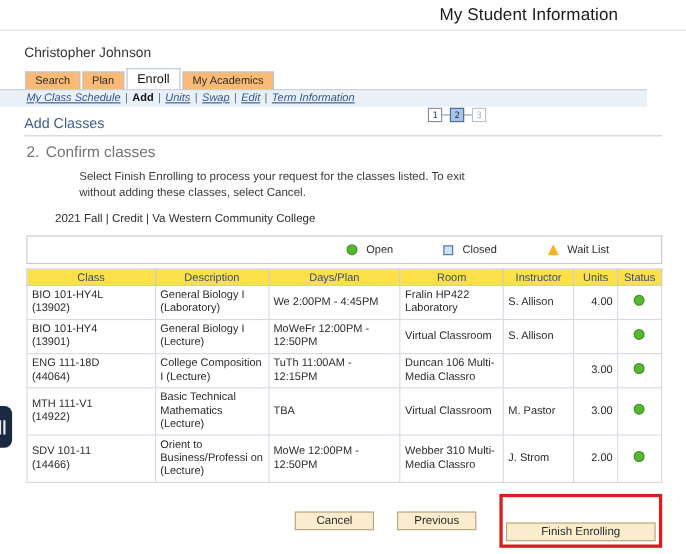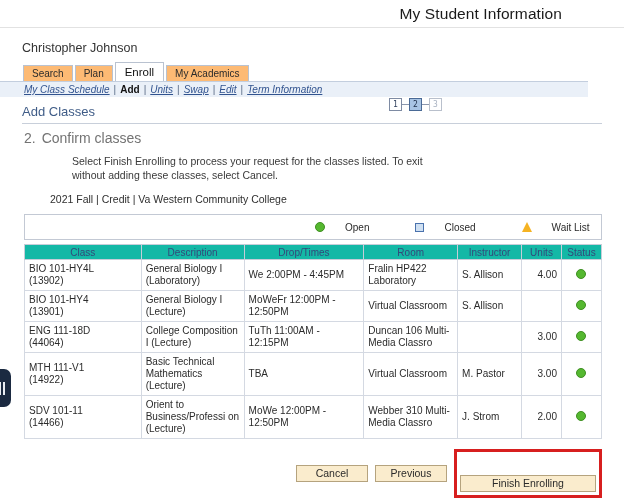"Open" .legend-item { gap: 20px -> 8px }
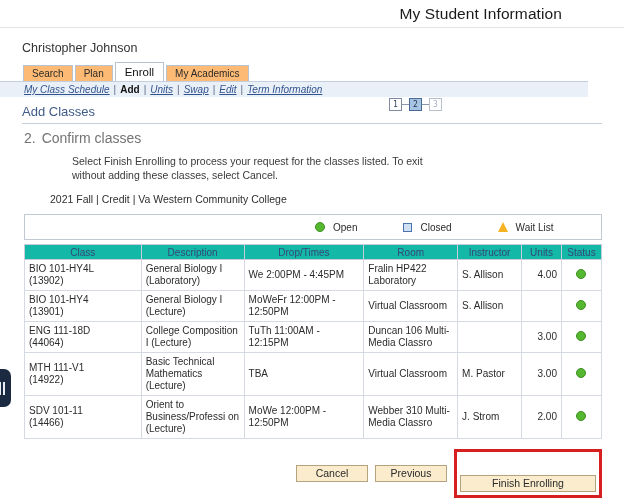"Class" table.classes th { background: #14b8a6 -> #fde047 }
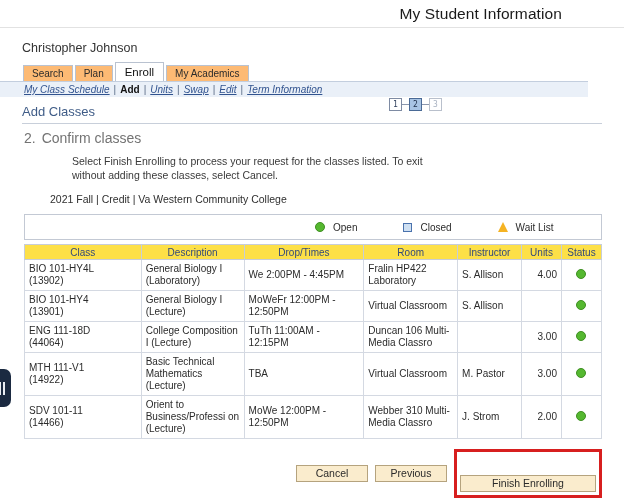"Drop/Times" th.col-days { text: Drop/Times -> Days/Plan }
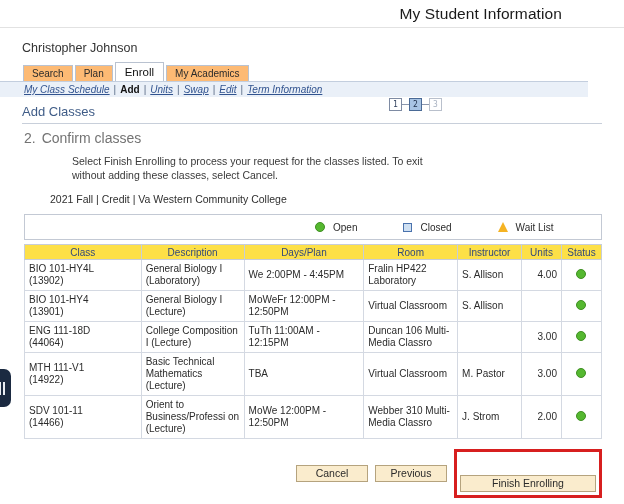"Cancel" .btnrow { gap: 7px -> 21px }
